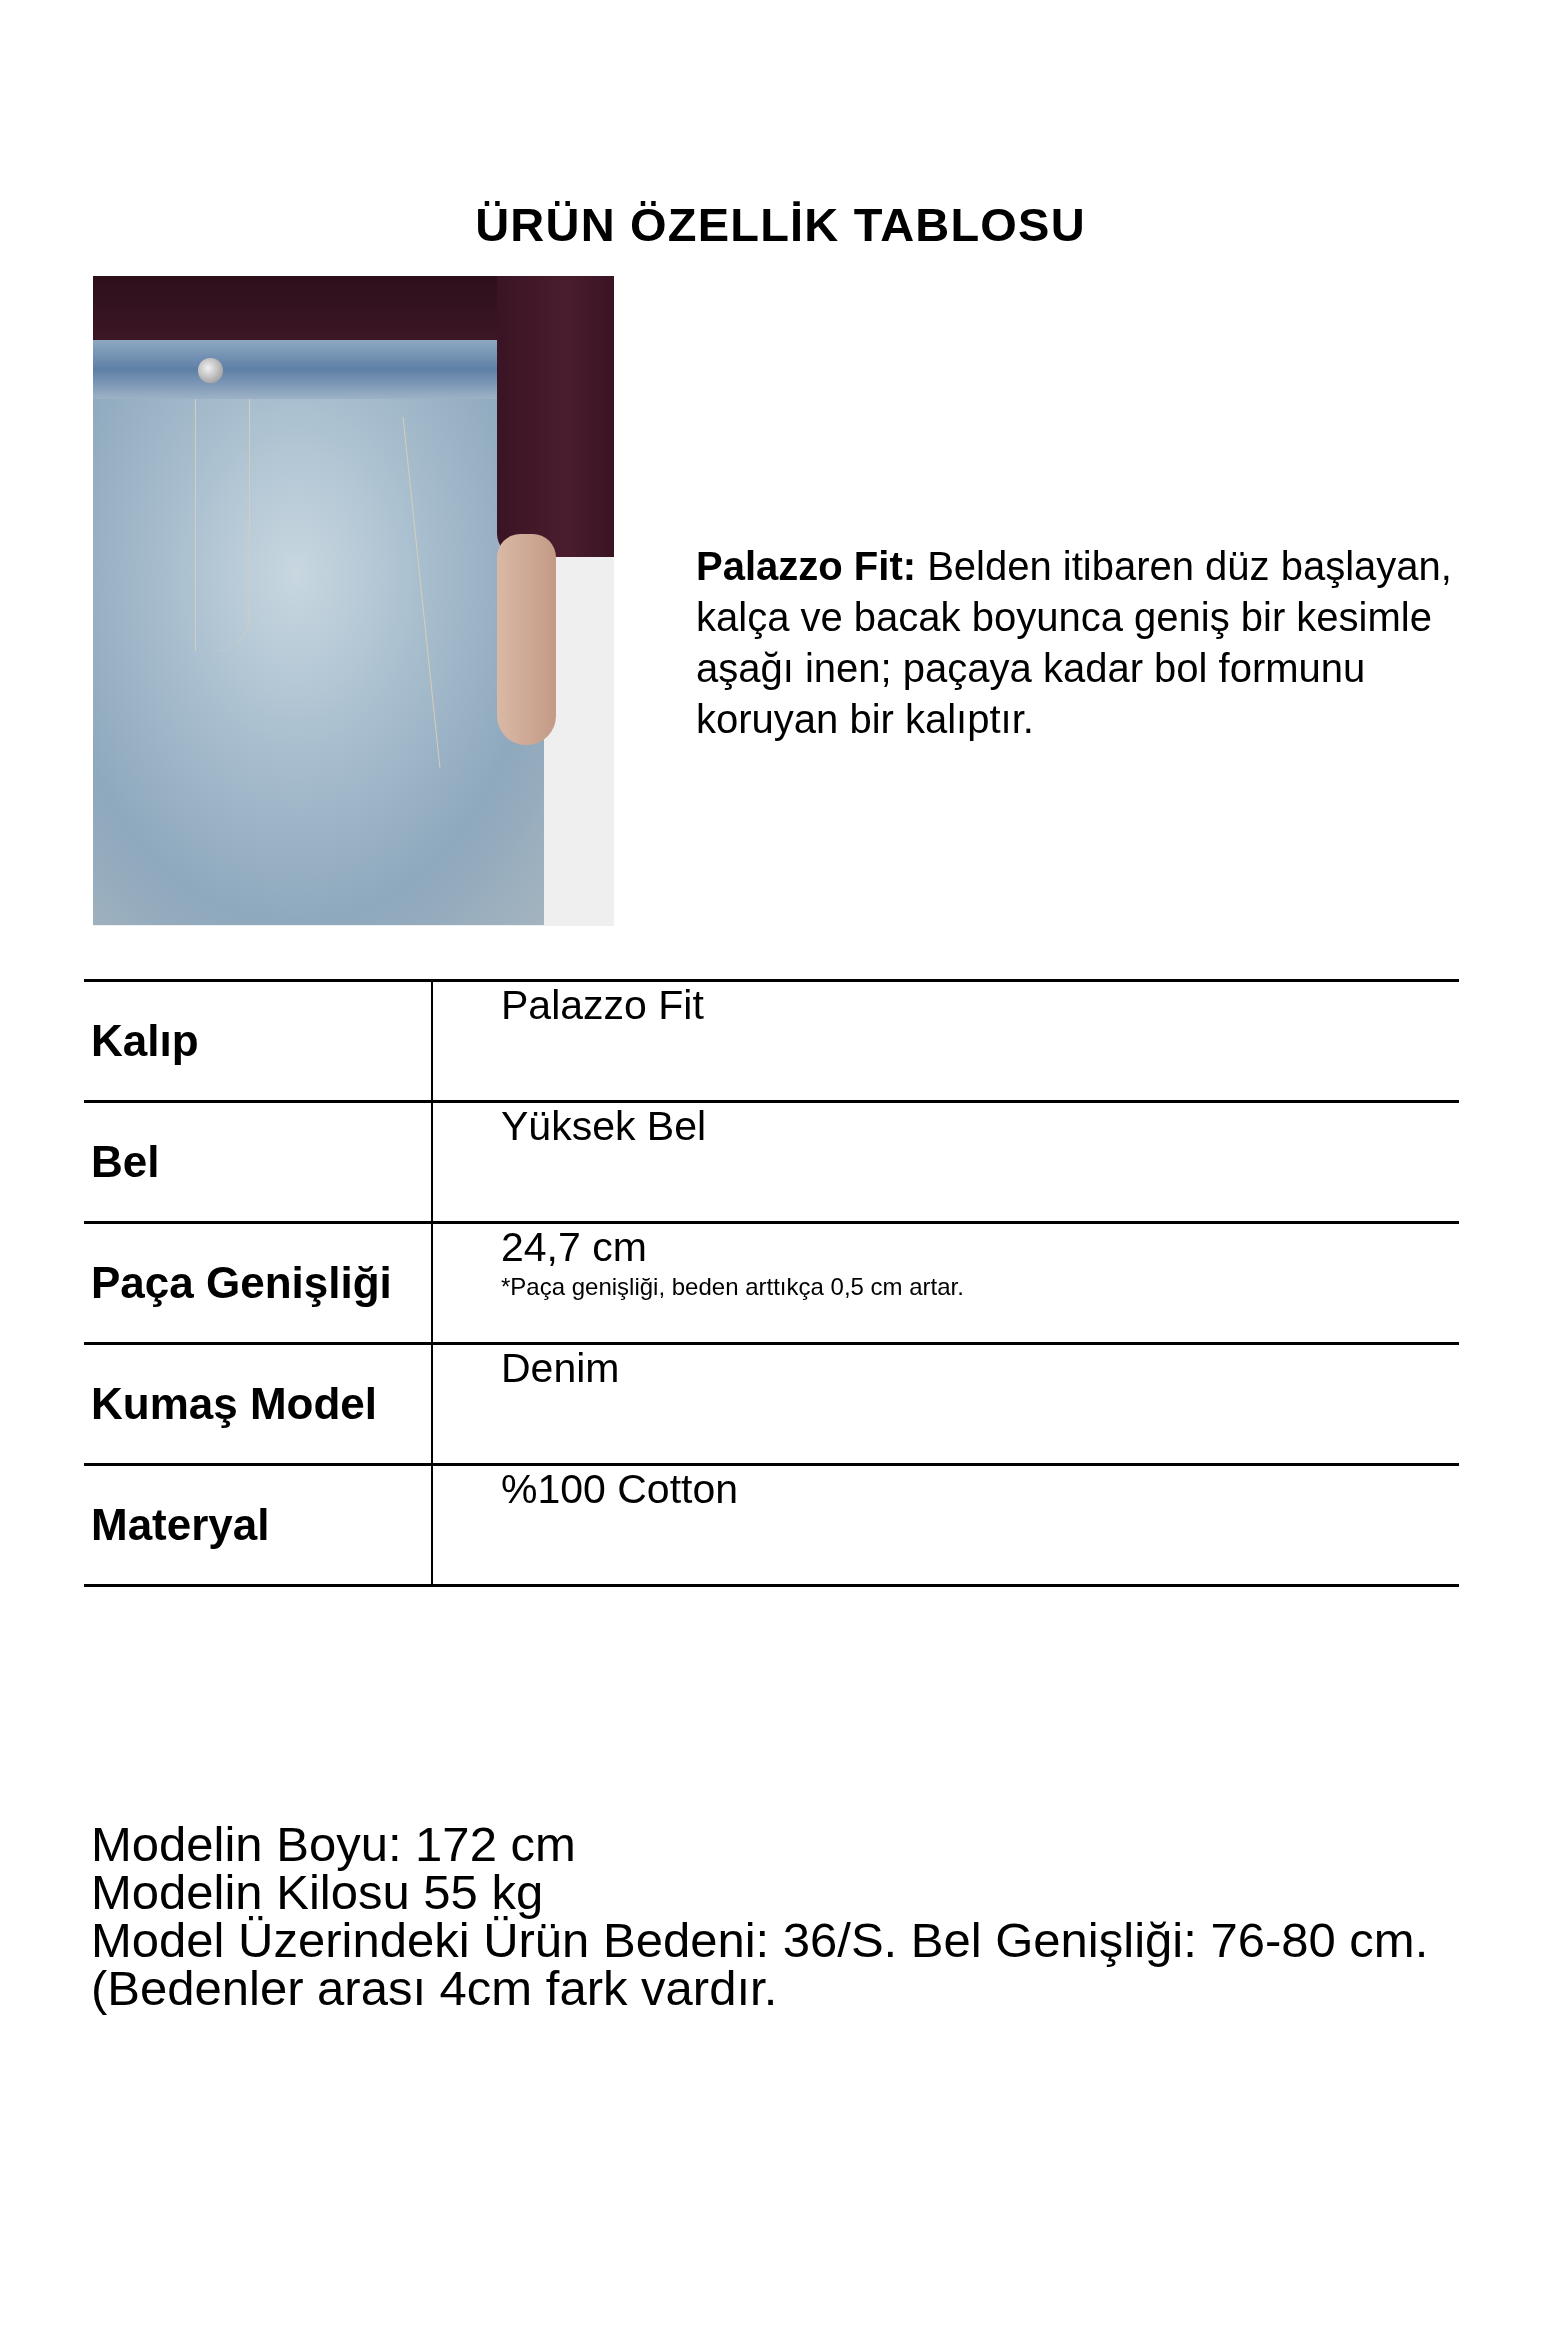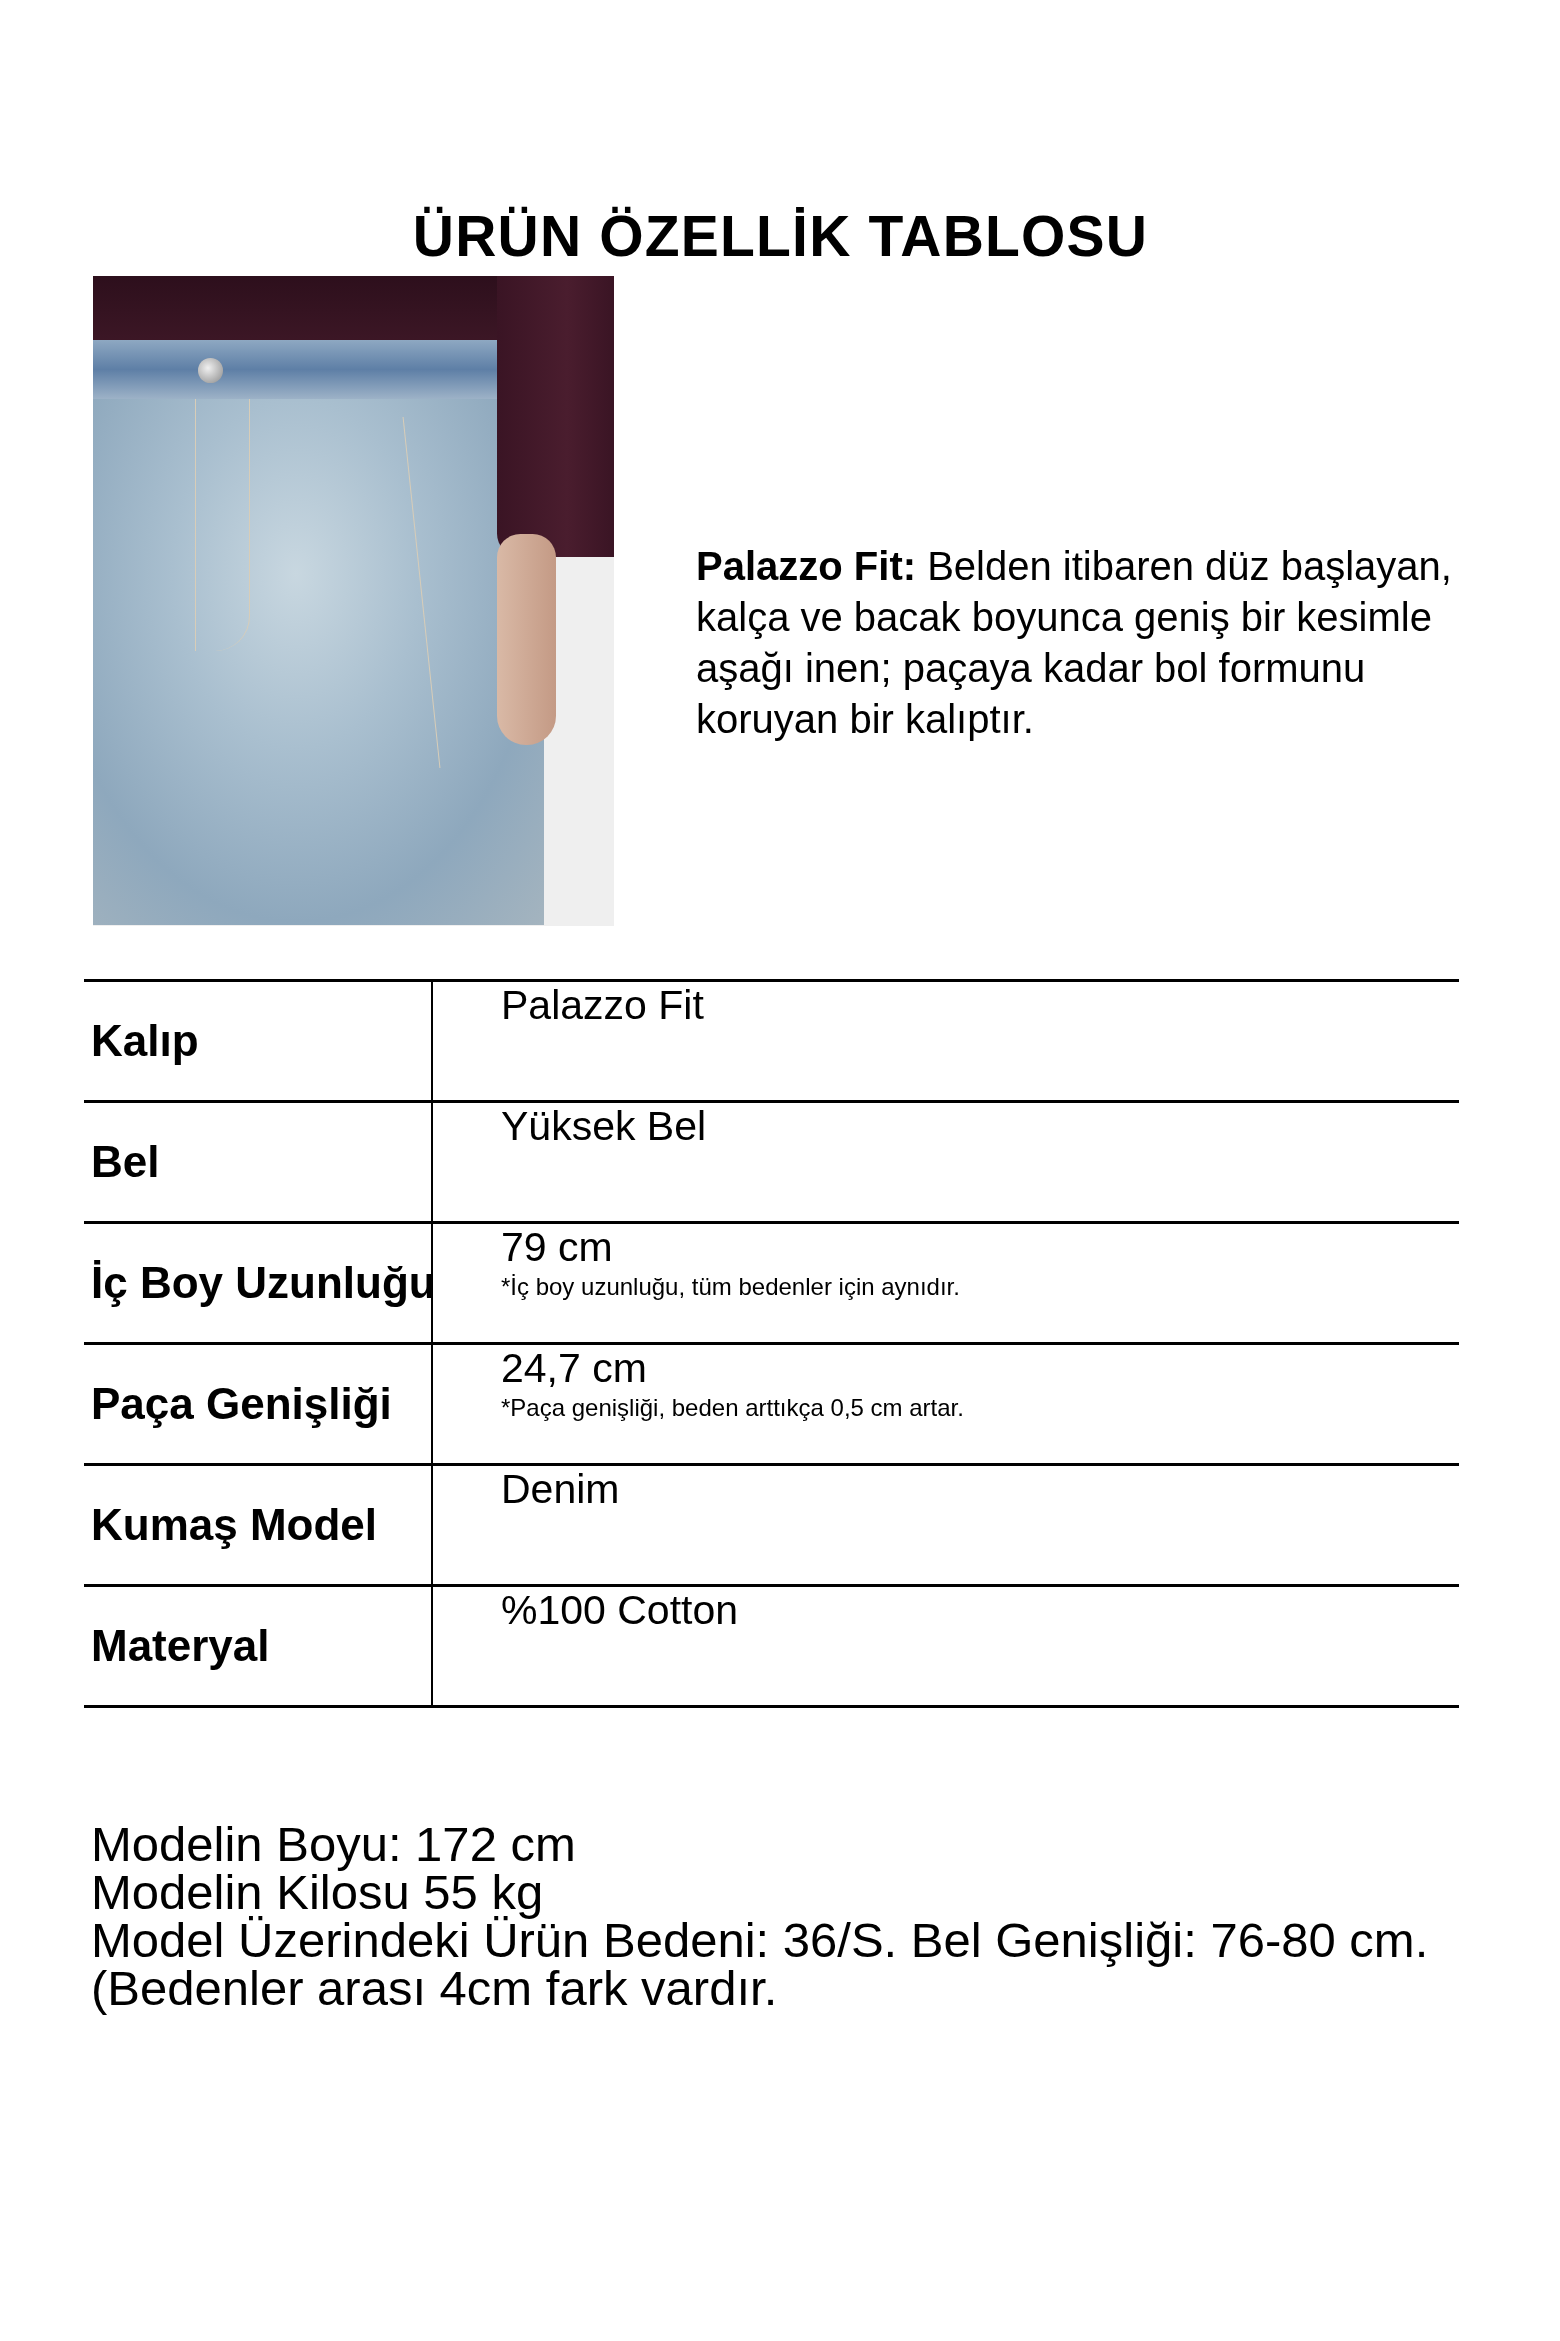"ÜRÜN ÖZELLİK TABLOSU" .title { font-size: 57px -> 47px }
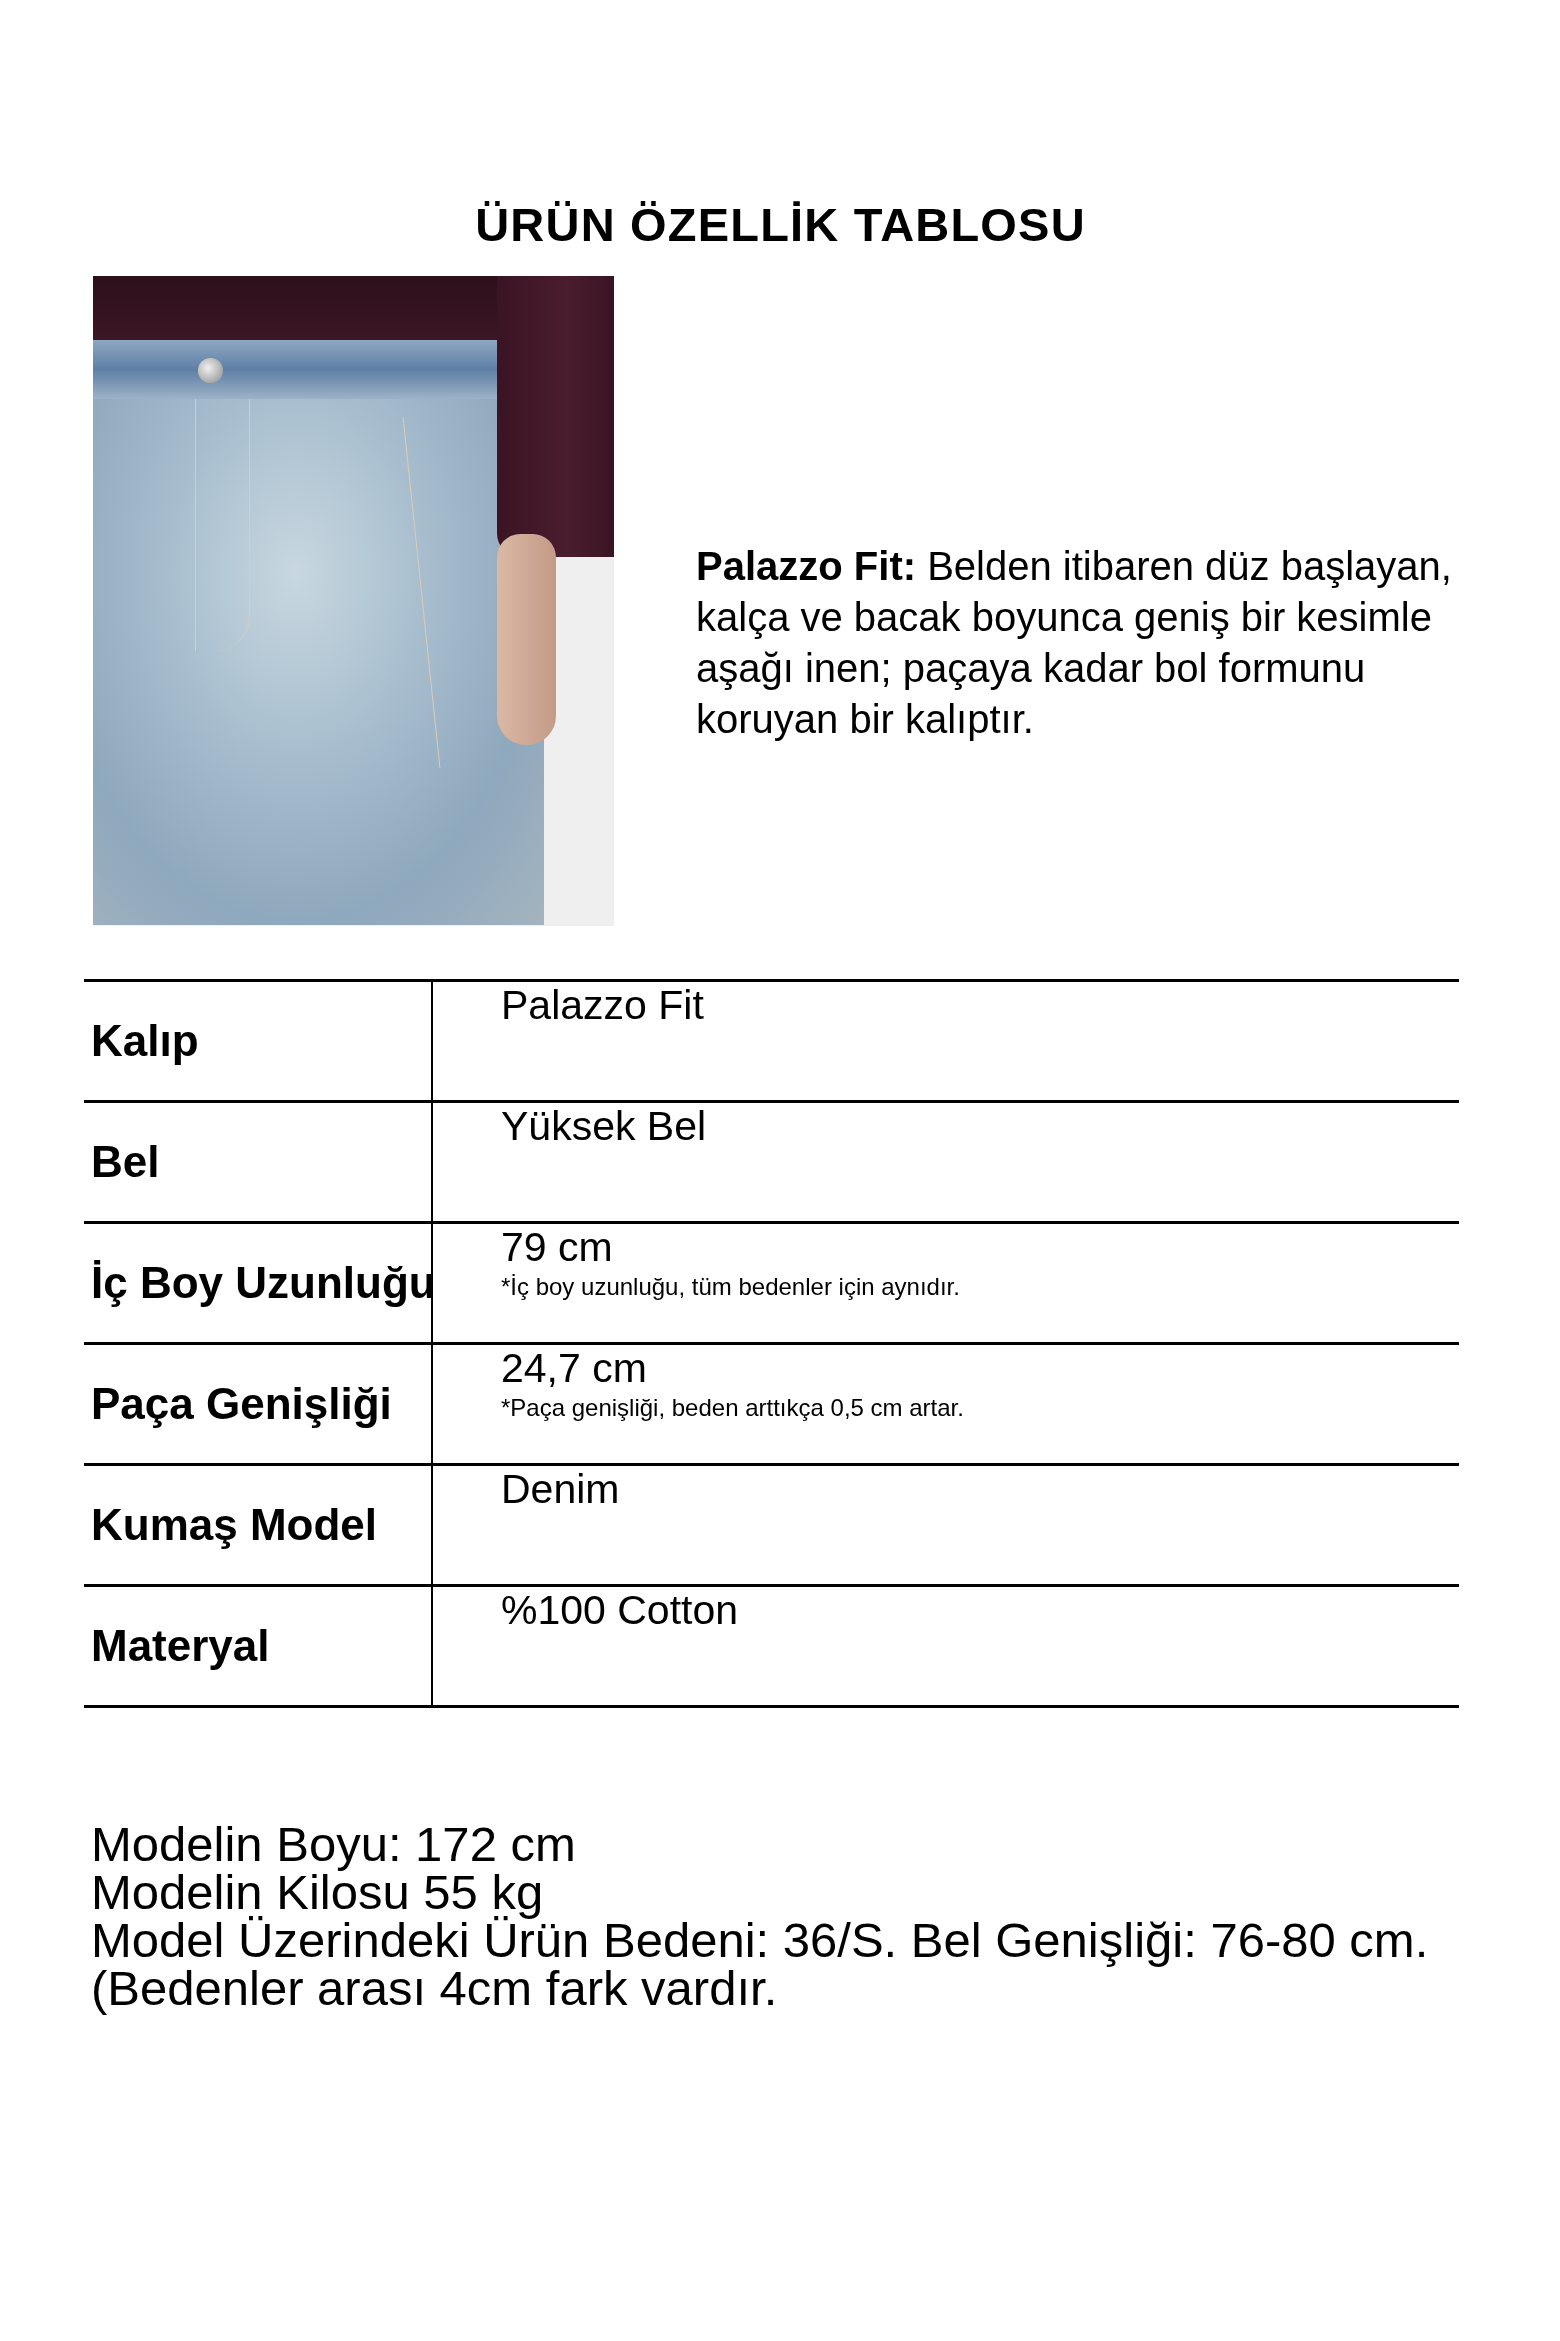"İç Boy Uzunluğu" div.row { html: <div> <div>İç Boy Uzunluğu</div> <div></div> <div> <span>79 cm</span> <span>*İç boy uzunluğu, tüm bedenler için aynıdır.</span> </div> </div> -> none }
